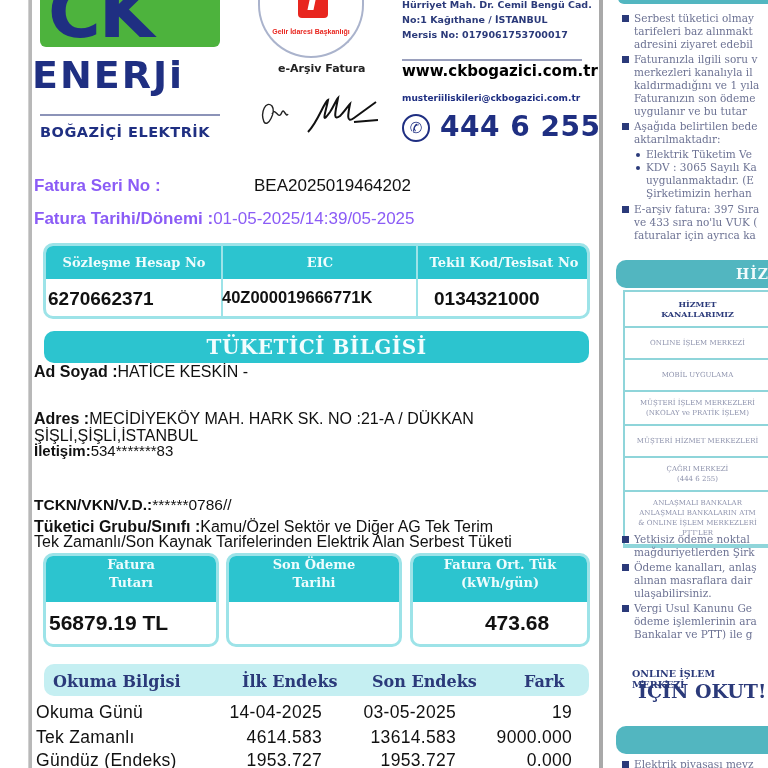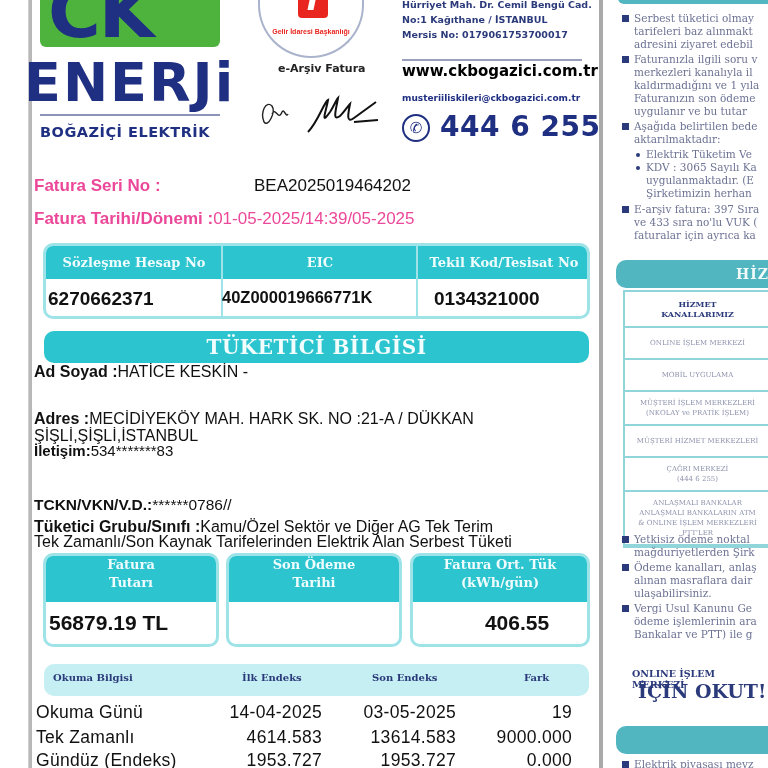"ENERJi" .logo-enerji { font-size: 54px -> 38px; left: 24px -> 32px }
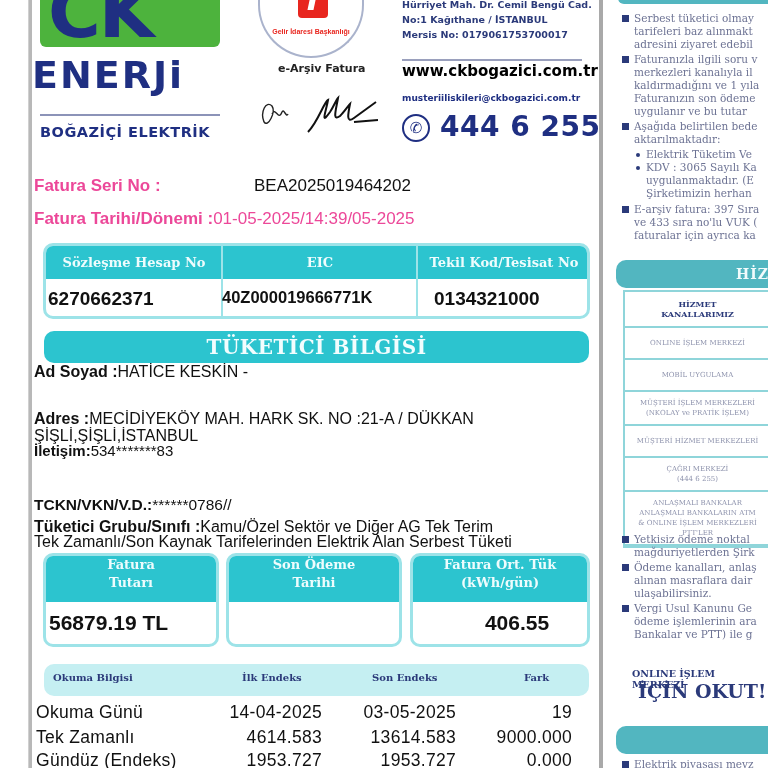"Fatura Seri No :" .field-line { color: #ec4899 -> #8b5cf6 }
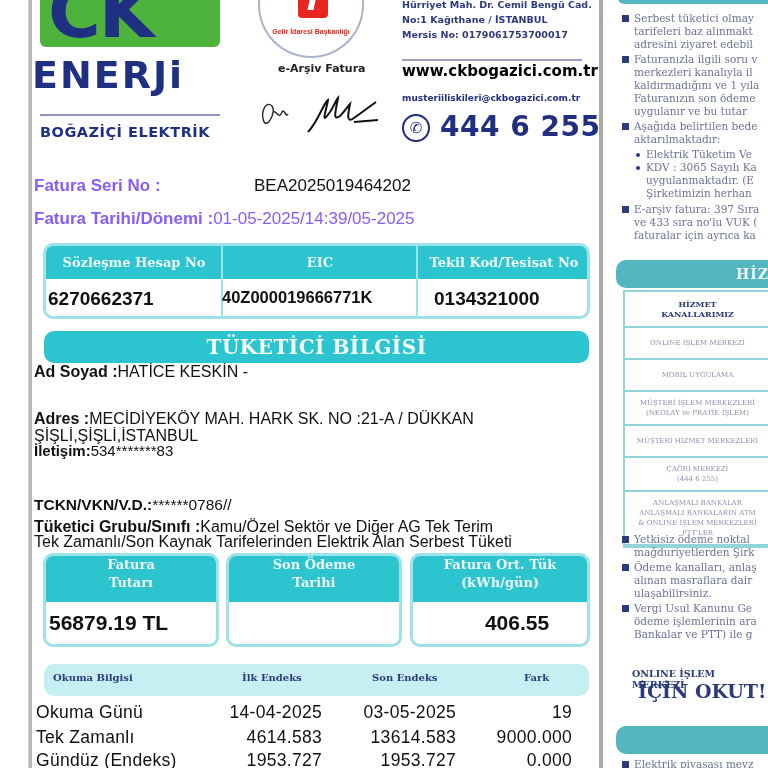"406.55" div.mini-val { text: 406.55 -> 473.68 }
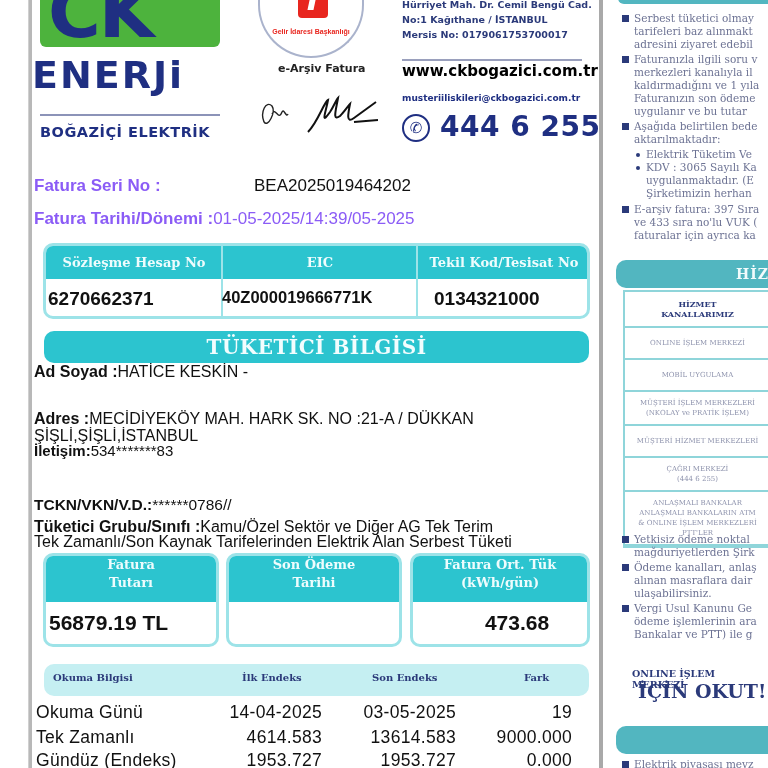"Okuma Bilgisi" .reading-hdr { font-size: 10px -> 16px }
